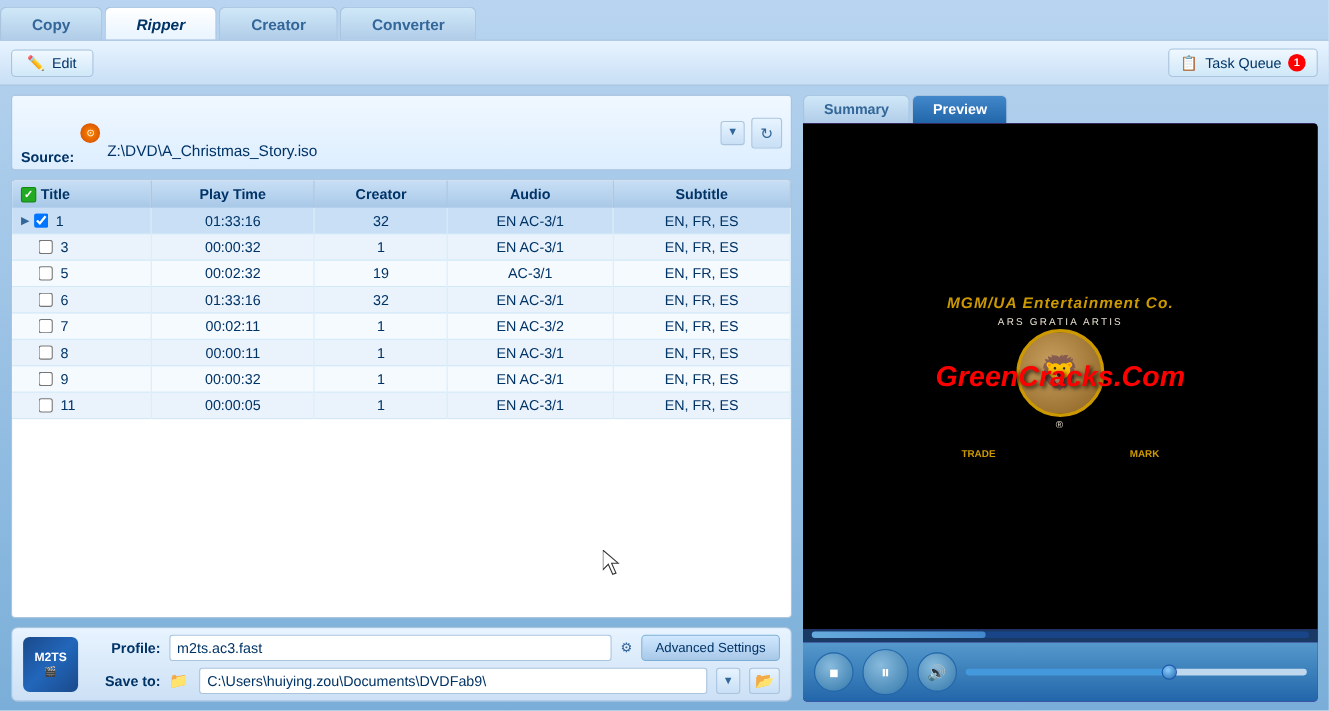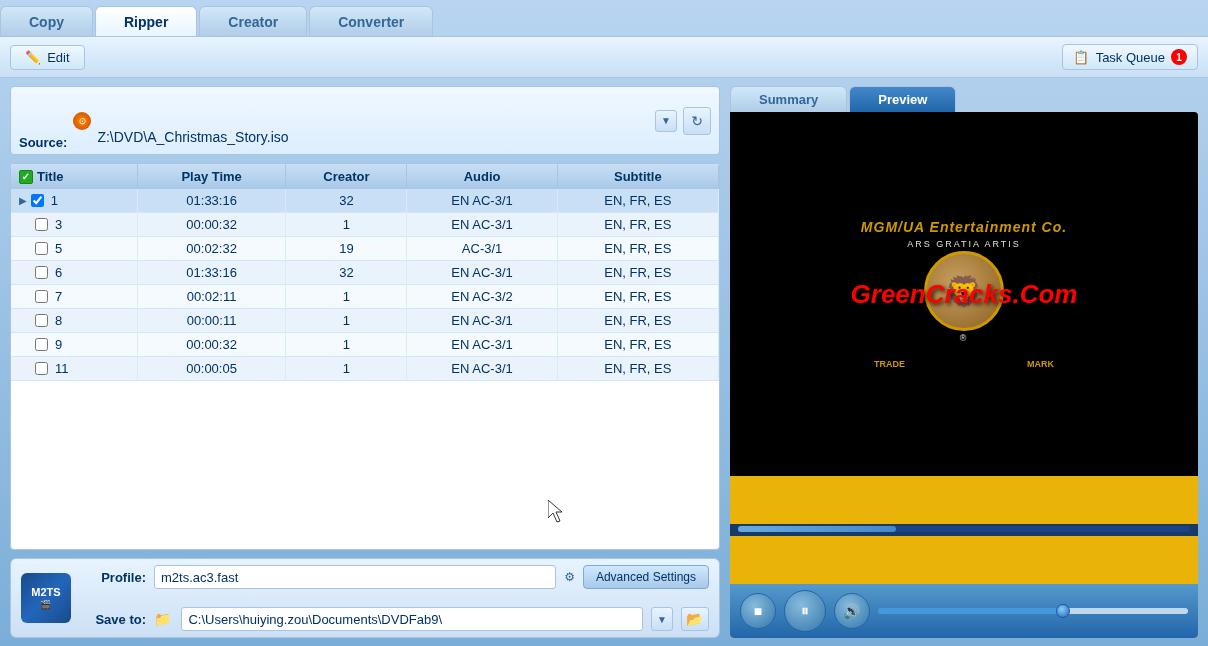"Ripper" .tab.active { font-style: none -> italic }
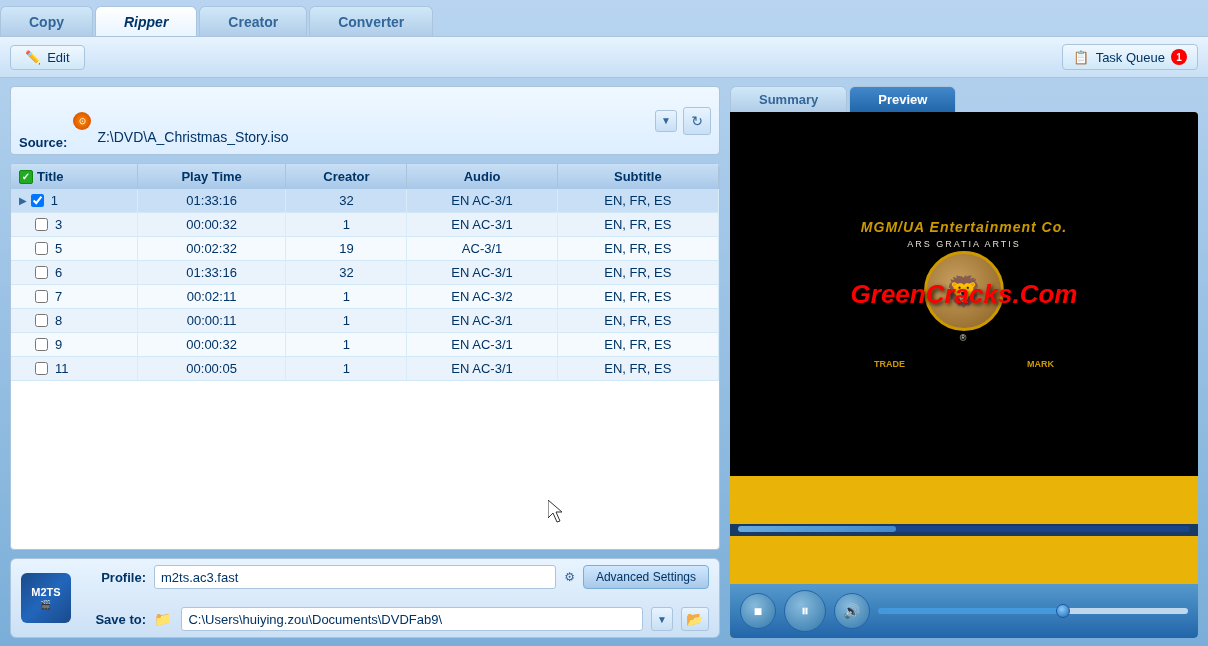"Summary" .preview-tab { padding: 5px 28px -> 5px 18px }
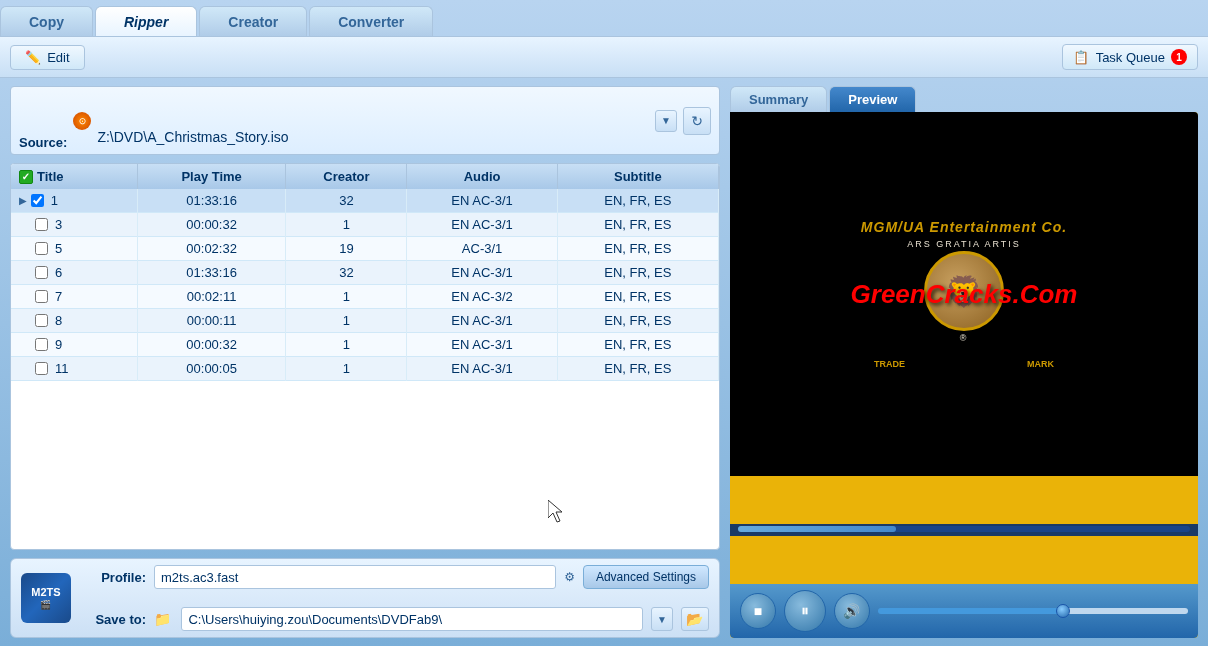"MGM/UA Entertainment Co." .video-container { background: #eab308 -> #4c1d95; gap: 48px -> none }
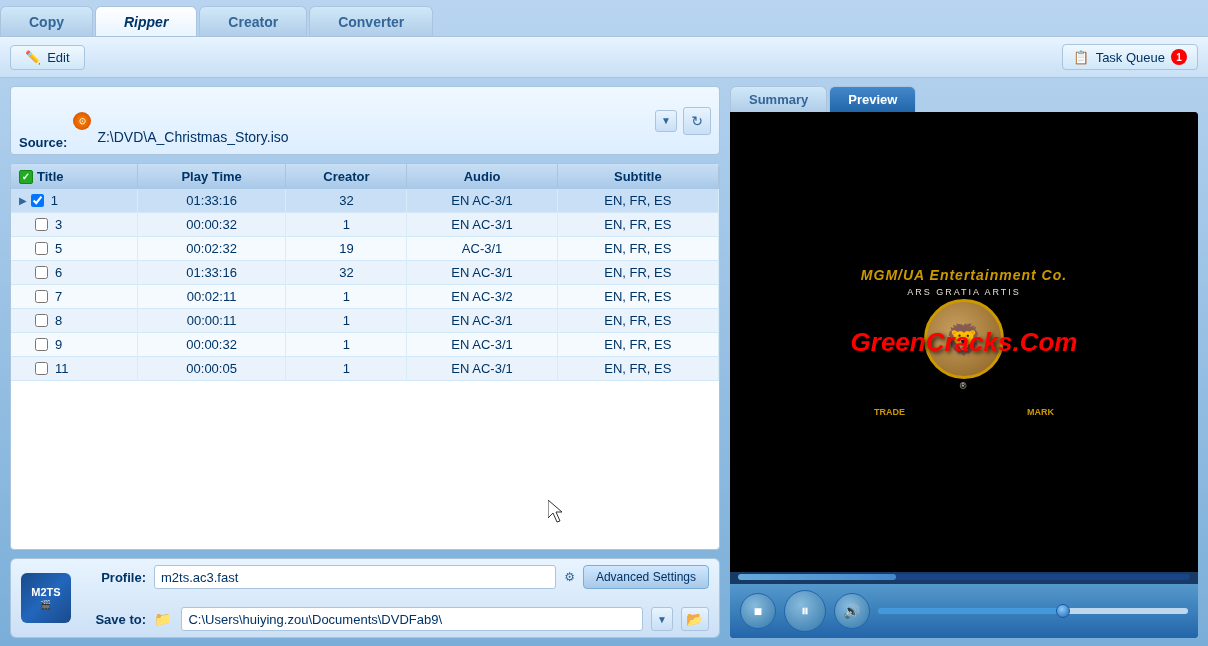"Profile:" .bottom-fields { gap: 18px -> 6px }
